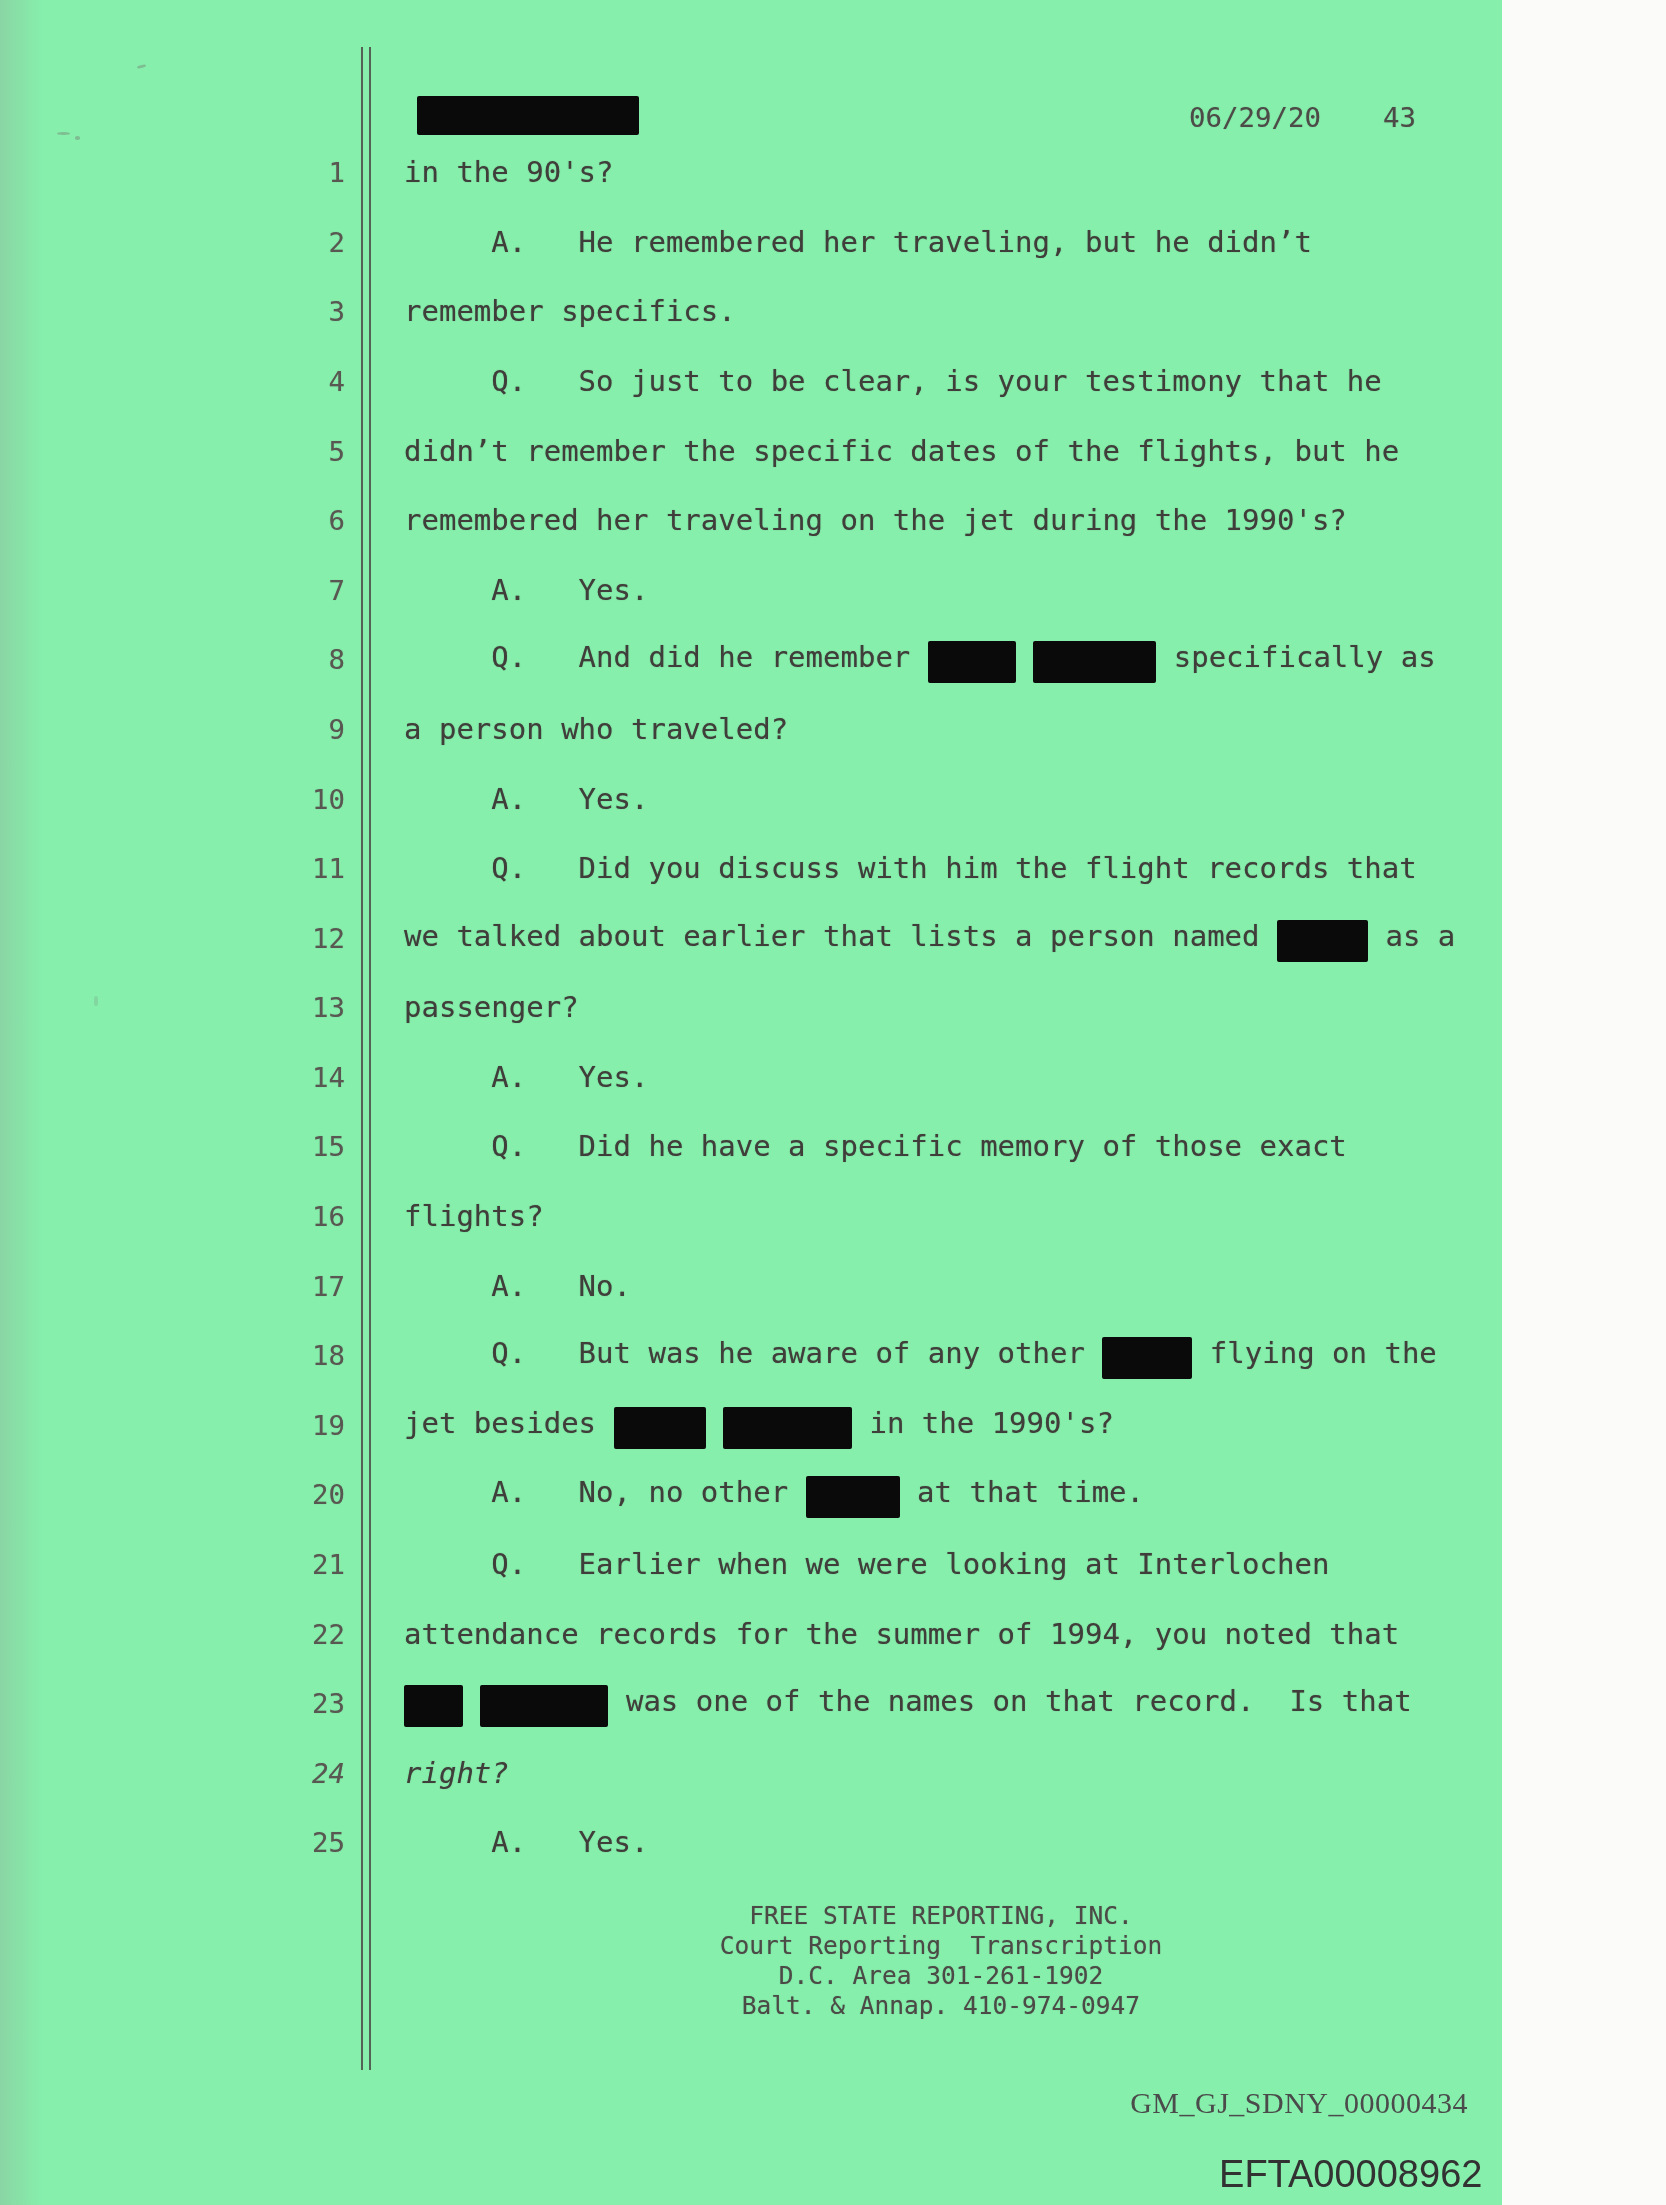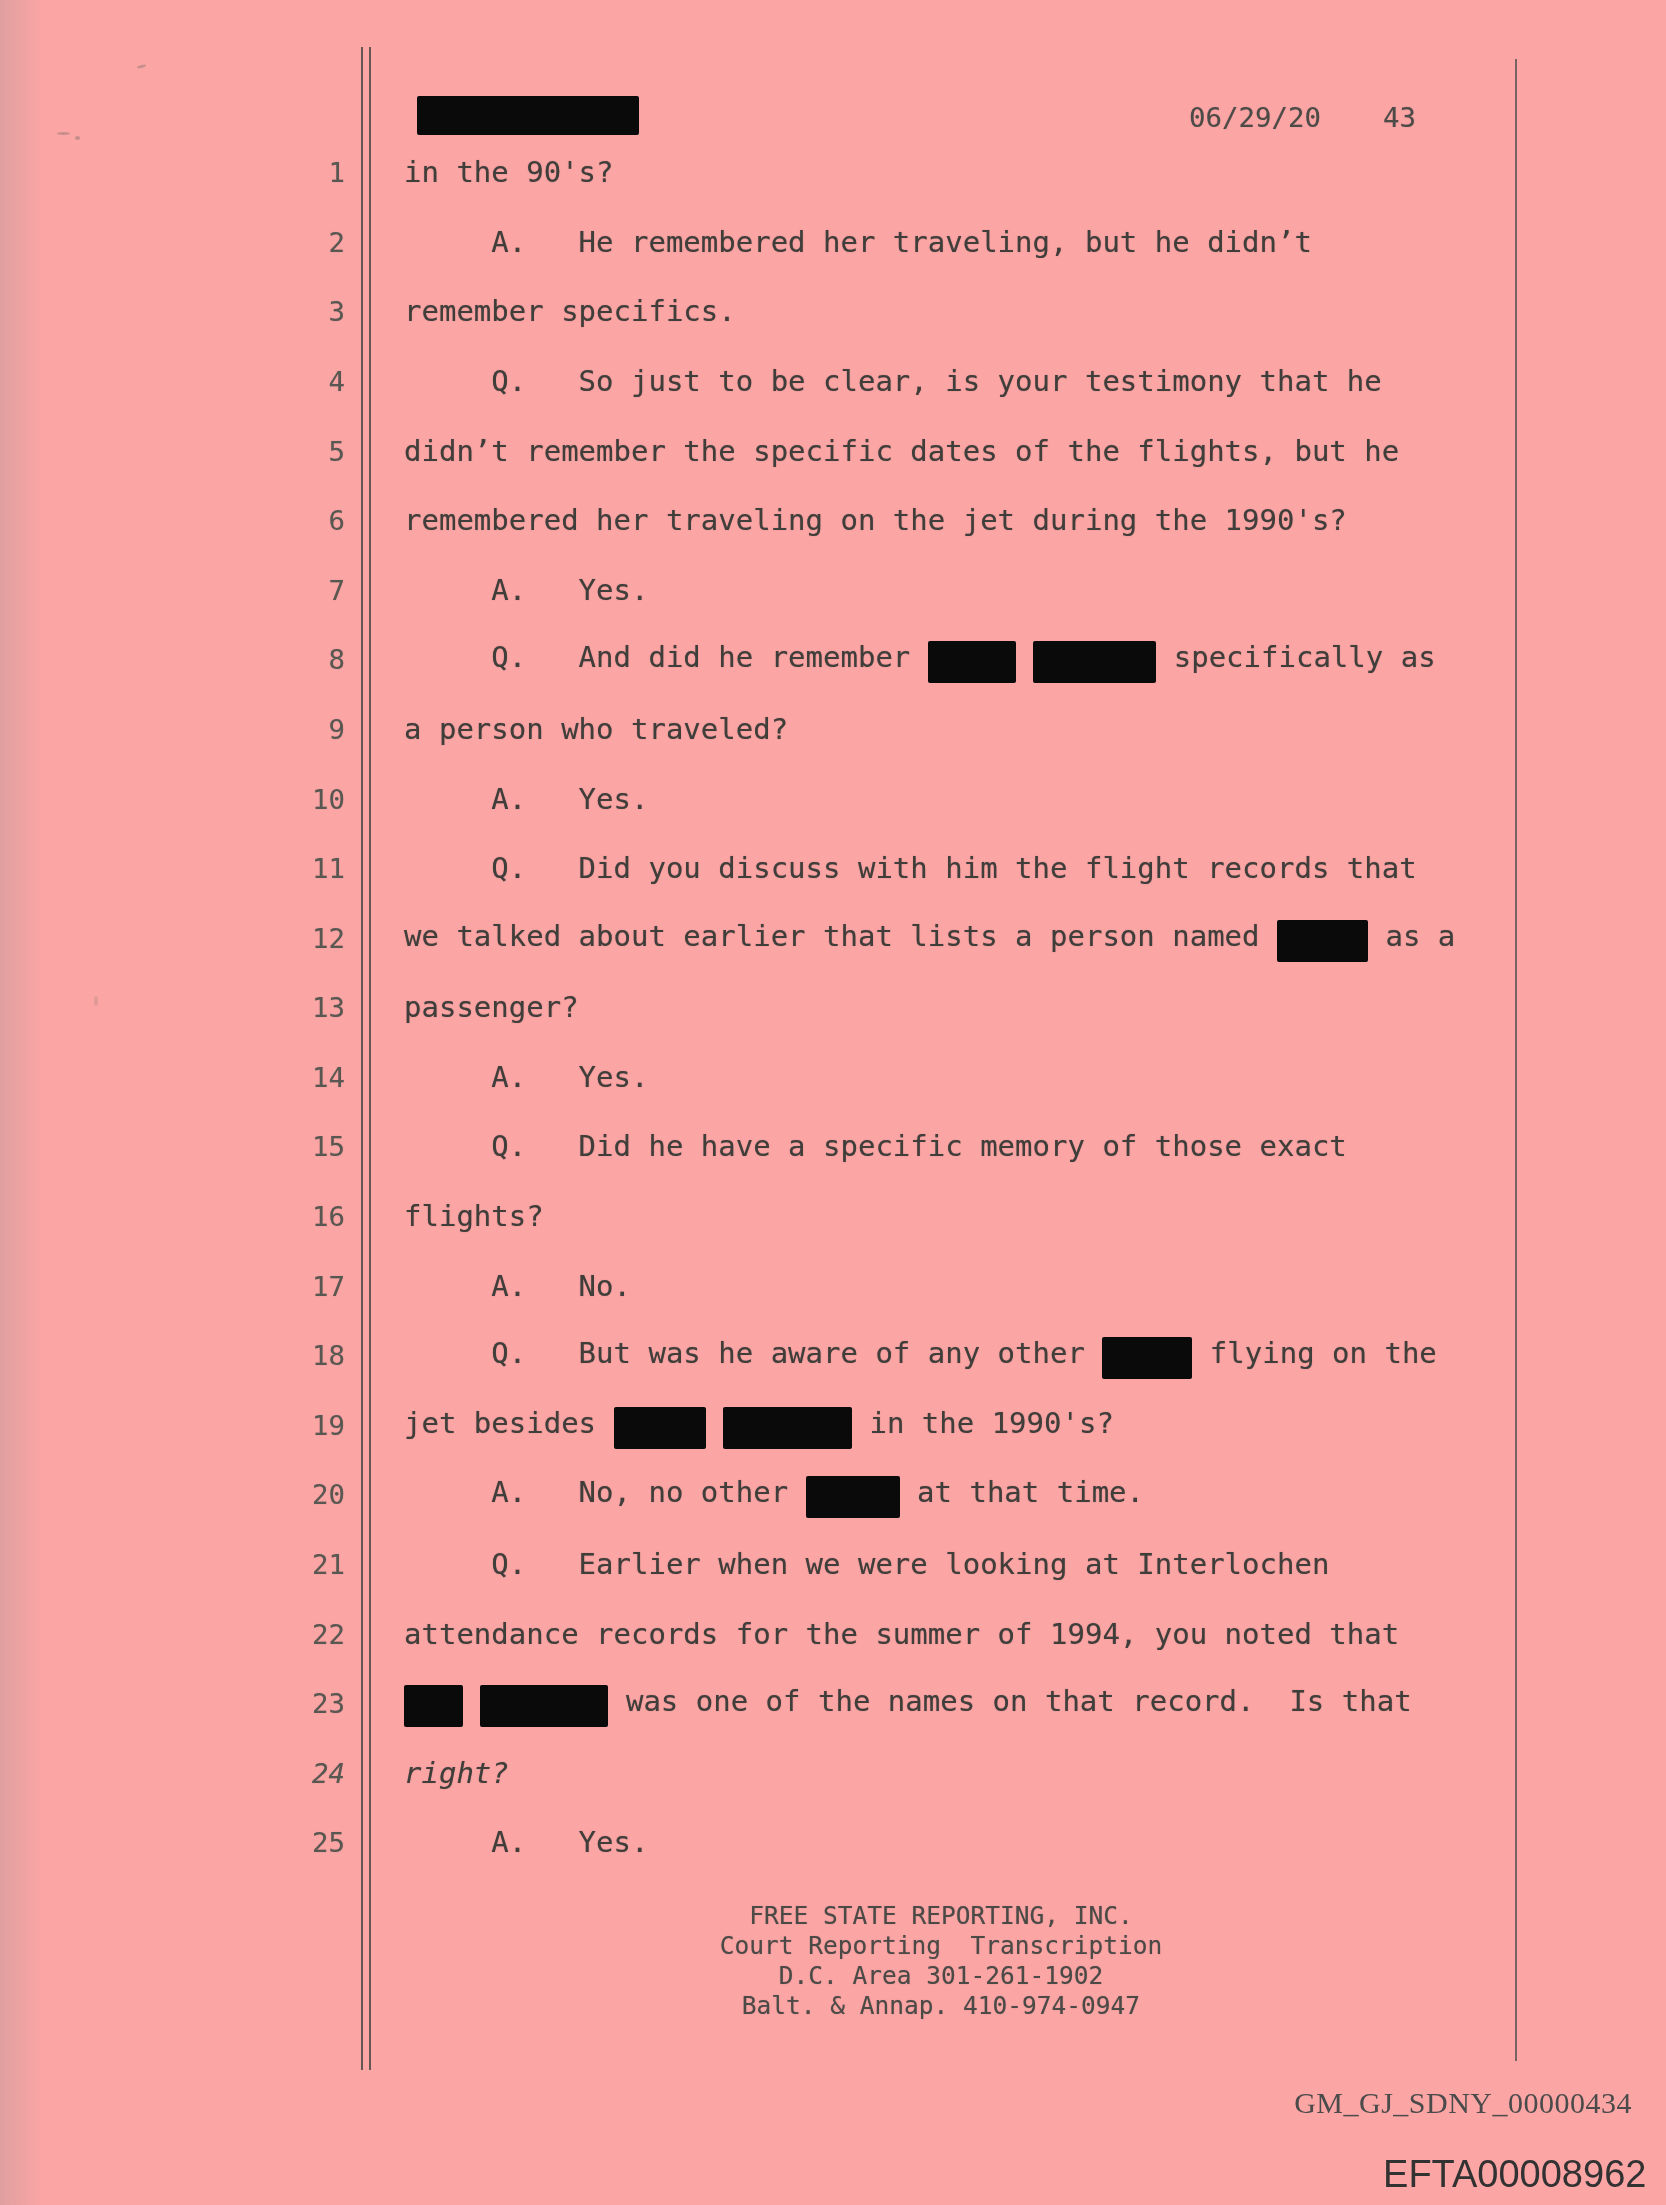"06/29/20" #page { background: #fca5a5 -> #86efac; width: 1666px -> 1502px }
